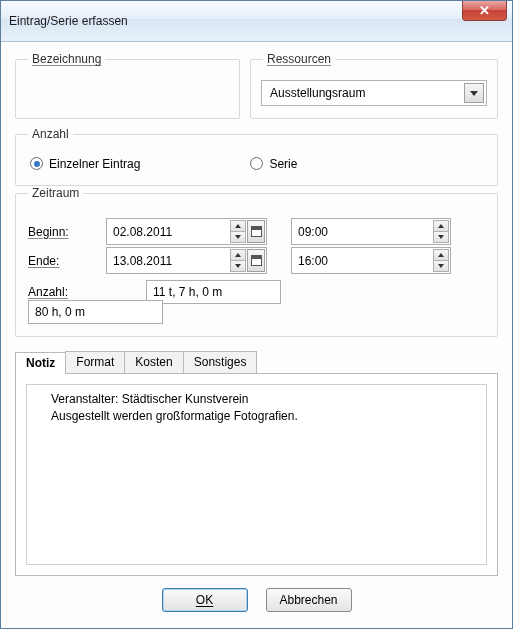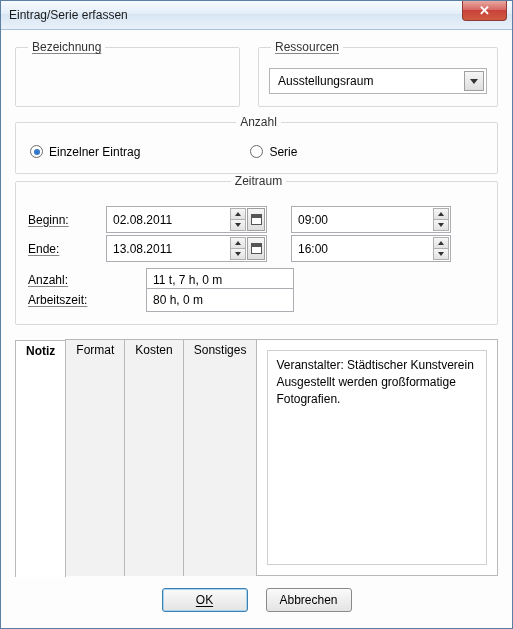"Eintrag/Serie erfassen" .titlebar { height: 29px -> 41px }
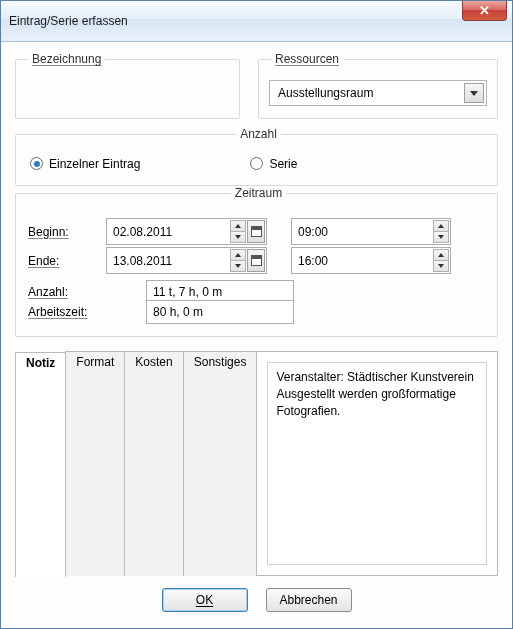"Bezeichnung" .row-top { gap: 18px -> 10px }
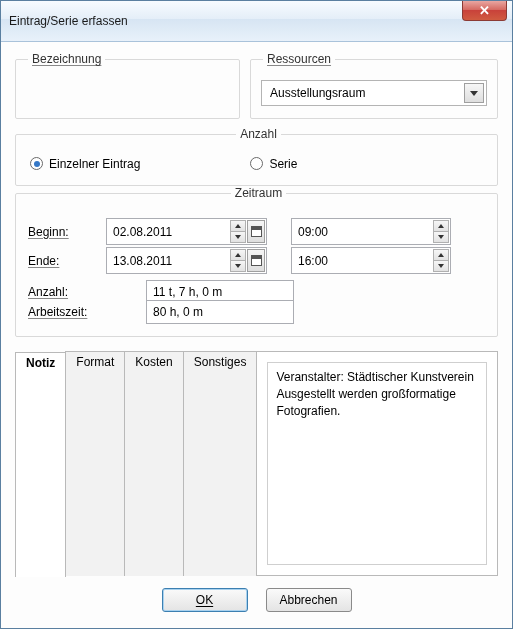"Anzahl" fieldset.group.noline > legend { text-align: center -> none }
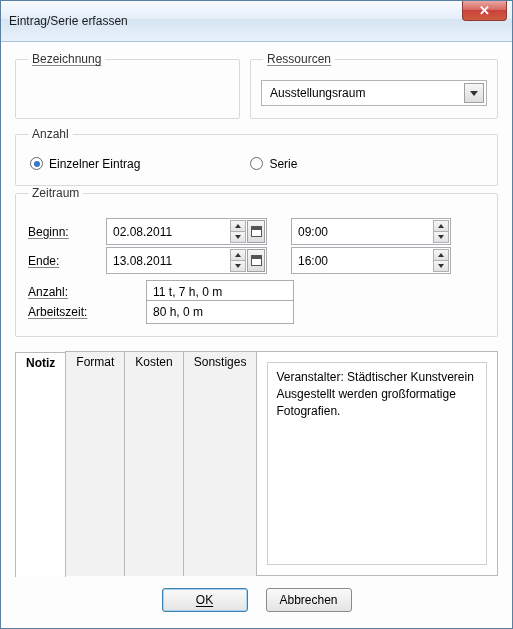"11 t, 7 h, 0" .dur-input { width: 148px -> 135px }
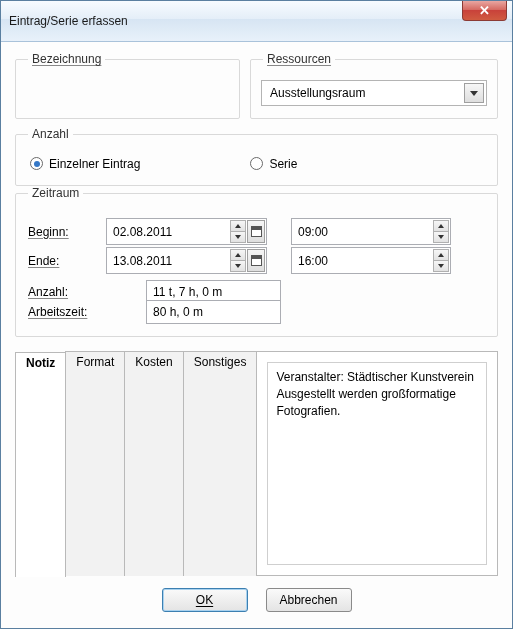"Arbeitszeit:" span.zeit-label { html: <span>Arbeitszeit:</span> -> none }
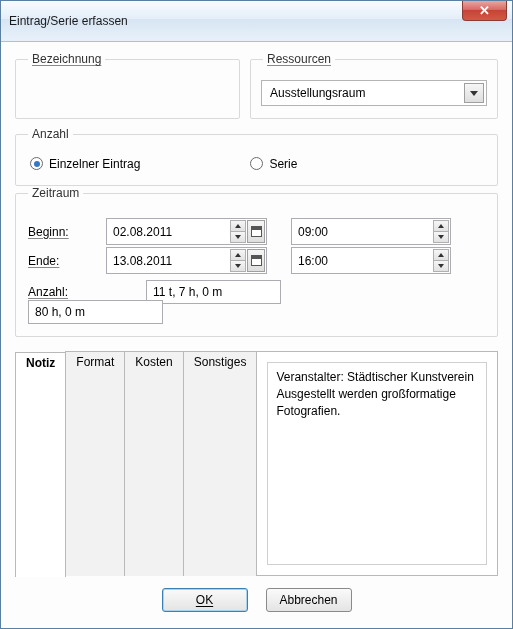"Notiz" .tabs-wrap { flex-direction: row -> column }
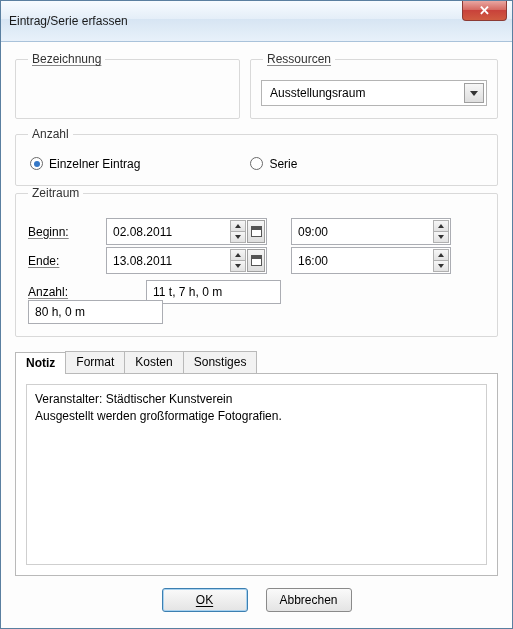"Veranstalter: Städtischer Kunstverein" .notes-area { padding: 6px 8px -> 6px 24px }
